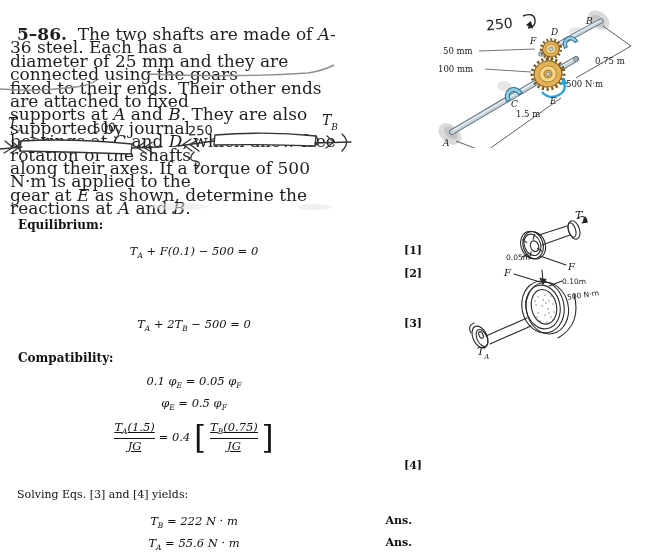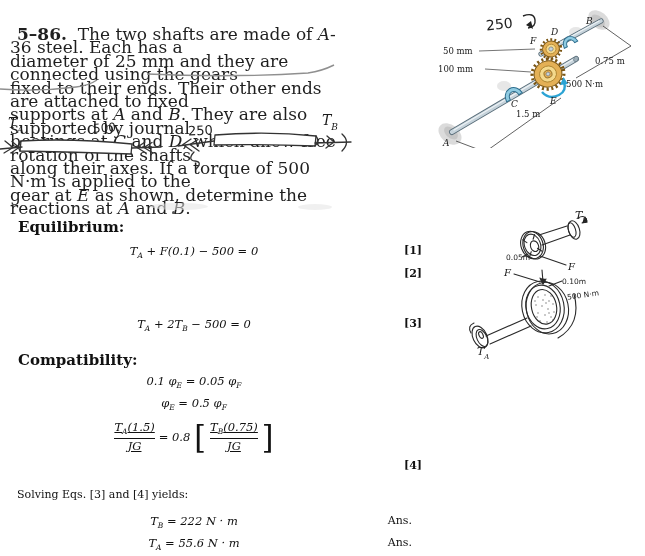"Equilibrium:" .heading { font-size: 15px -> 12px }
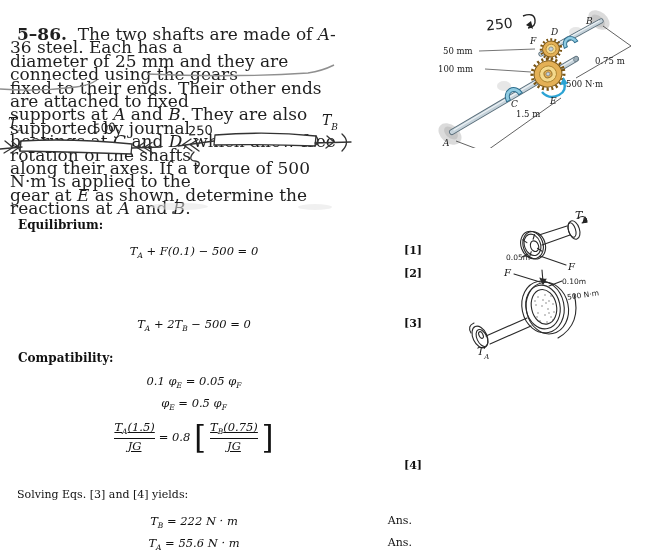"= 0.8" span.rel { text: 0.8 -> 0.4 }
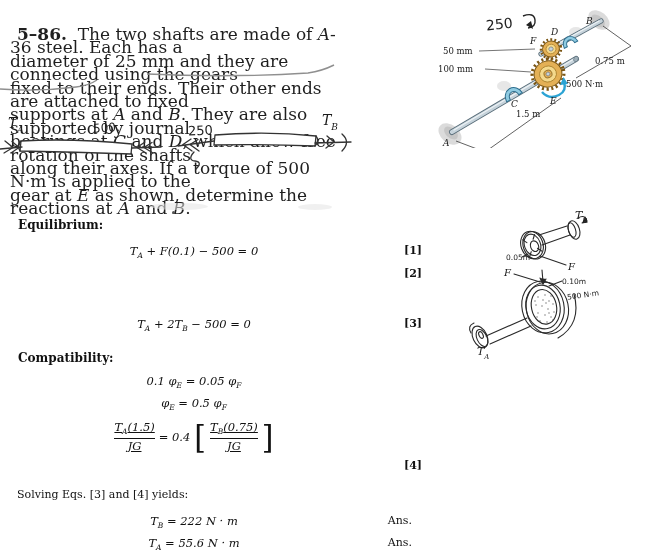"Ans." .ans { font-weight: normal -> bold }
